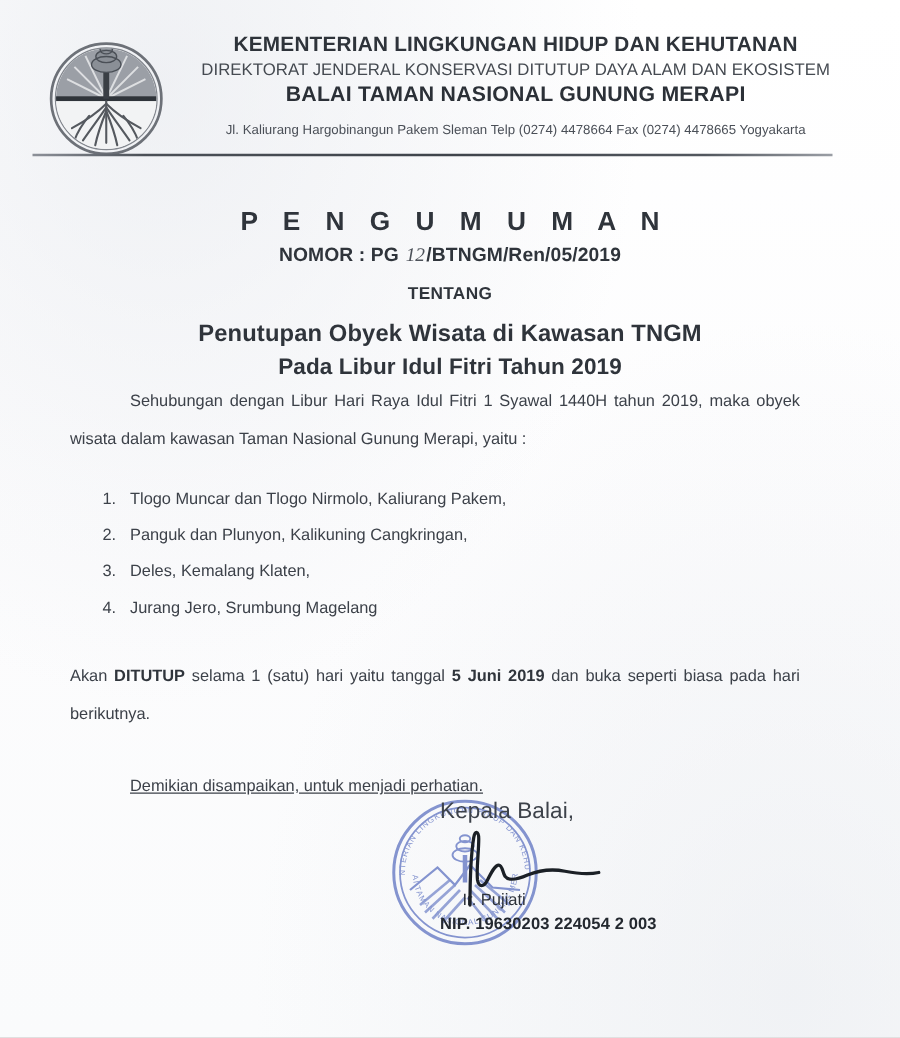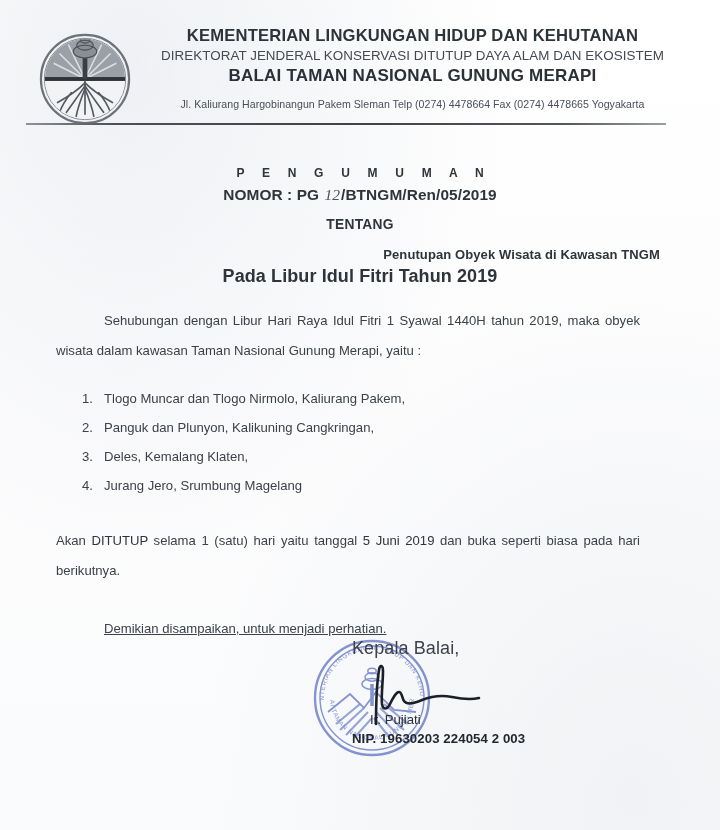"P E N G U" .t-pengumuman { font-size: 12px -> 21px }
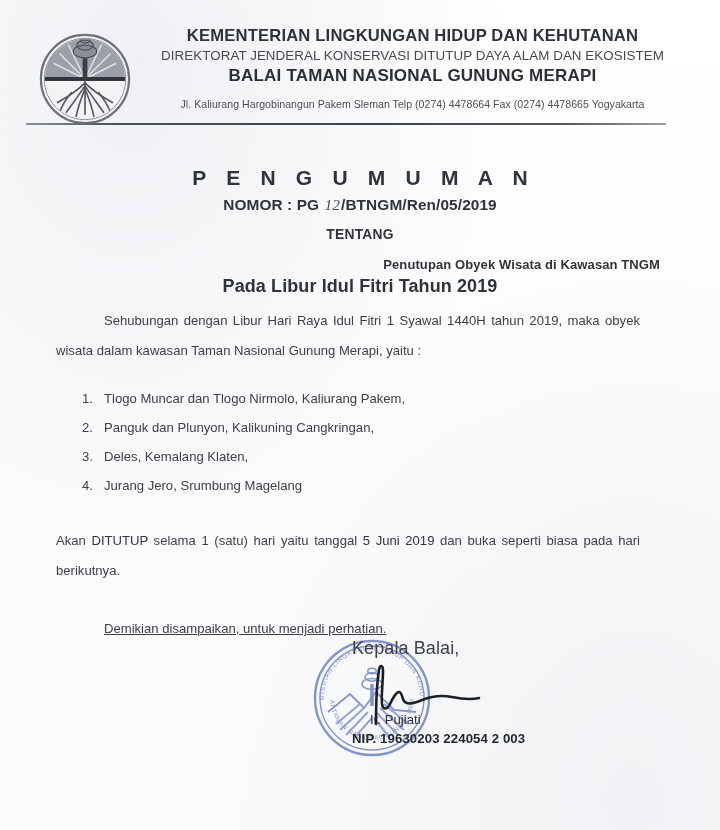"Penutupan Obyek Wisata di Kawasan" .t-subject1 { font-size: 13px -> 19px; text-align: right -> none }
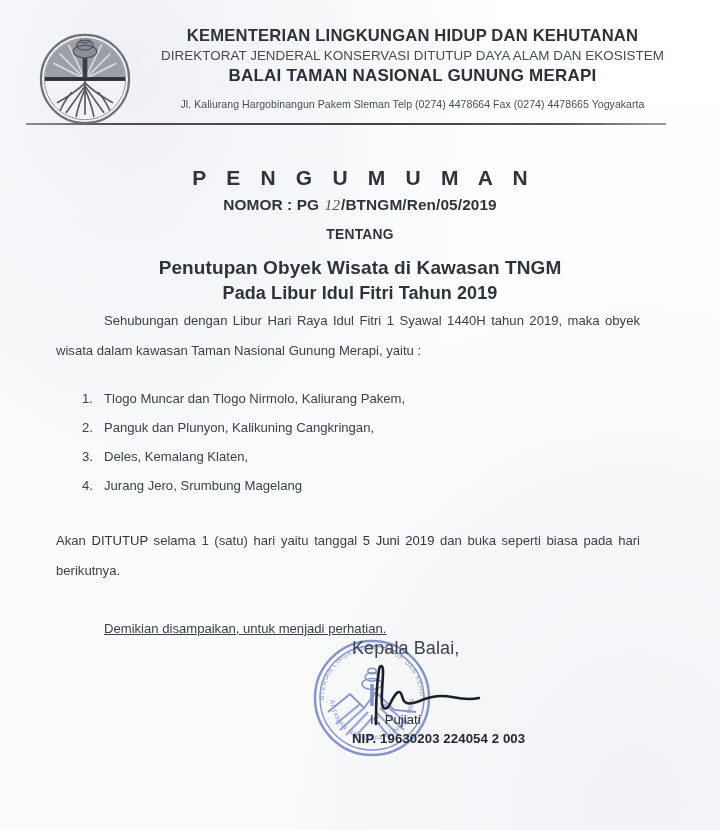"DITUTUP" .para b { font-weight: normal -> bold }
